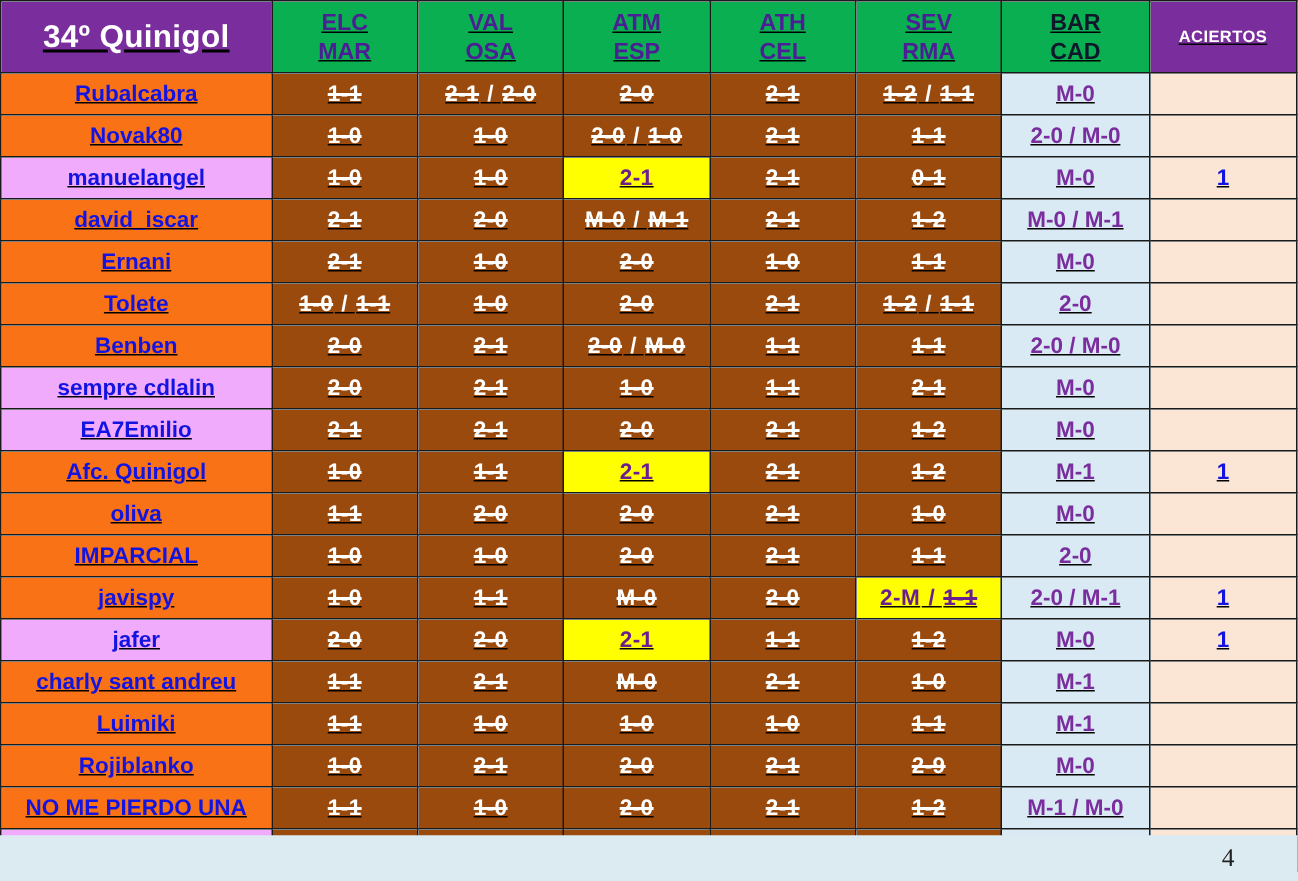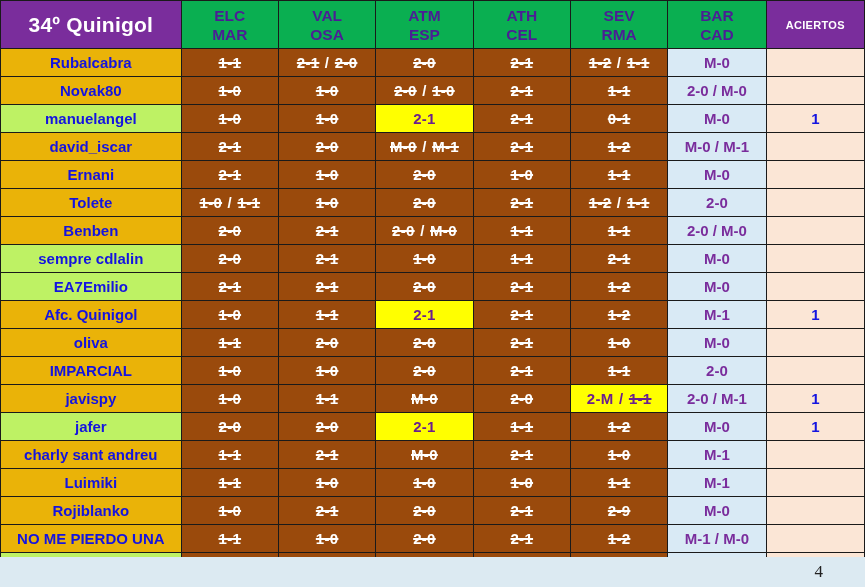"34º Quinigol" table.grid { text-decoration: none -> underline }
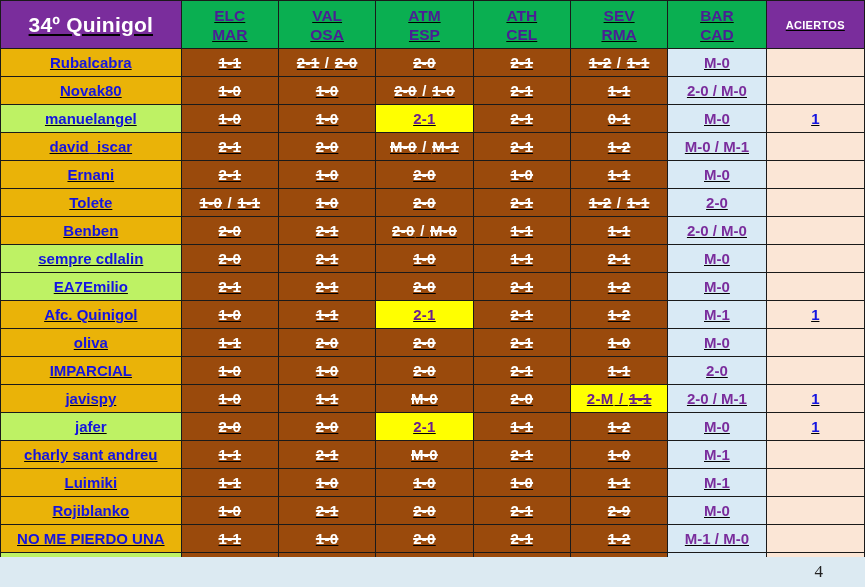"BAR" th.match-hdr.white-txt { color: #4c1d95 -> #0f172a }
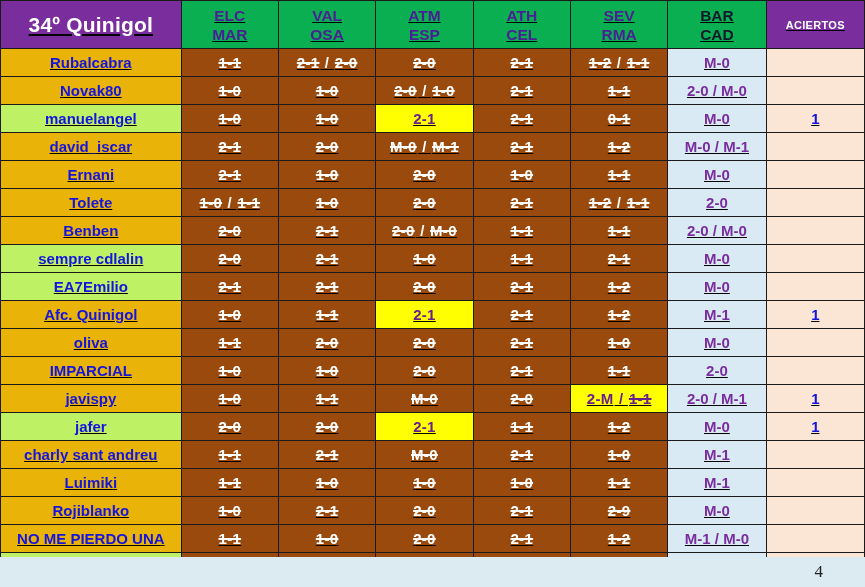"Rubalcabra" td.name { background: #eab308 -> #f97316 }
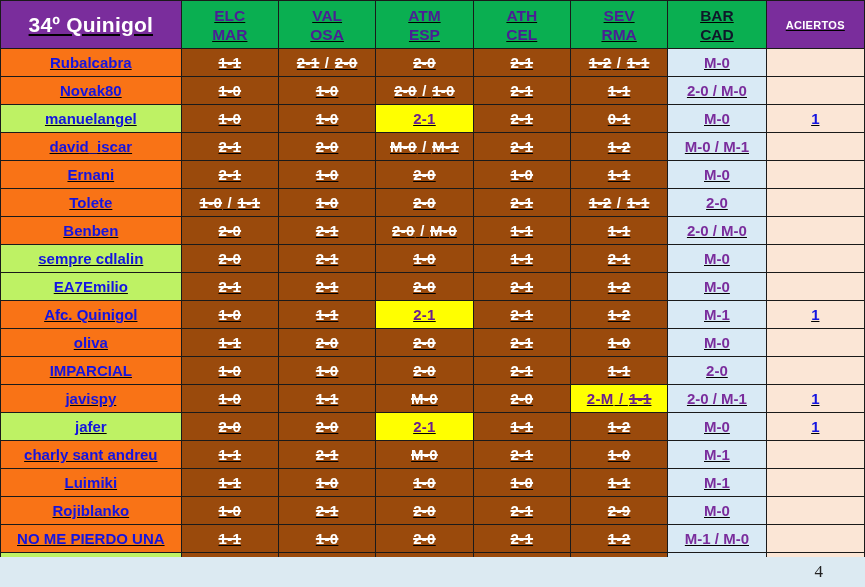"manuelangel" td.name.alt { background: #bef264 -> #f0abfc }
